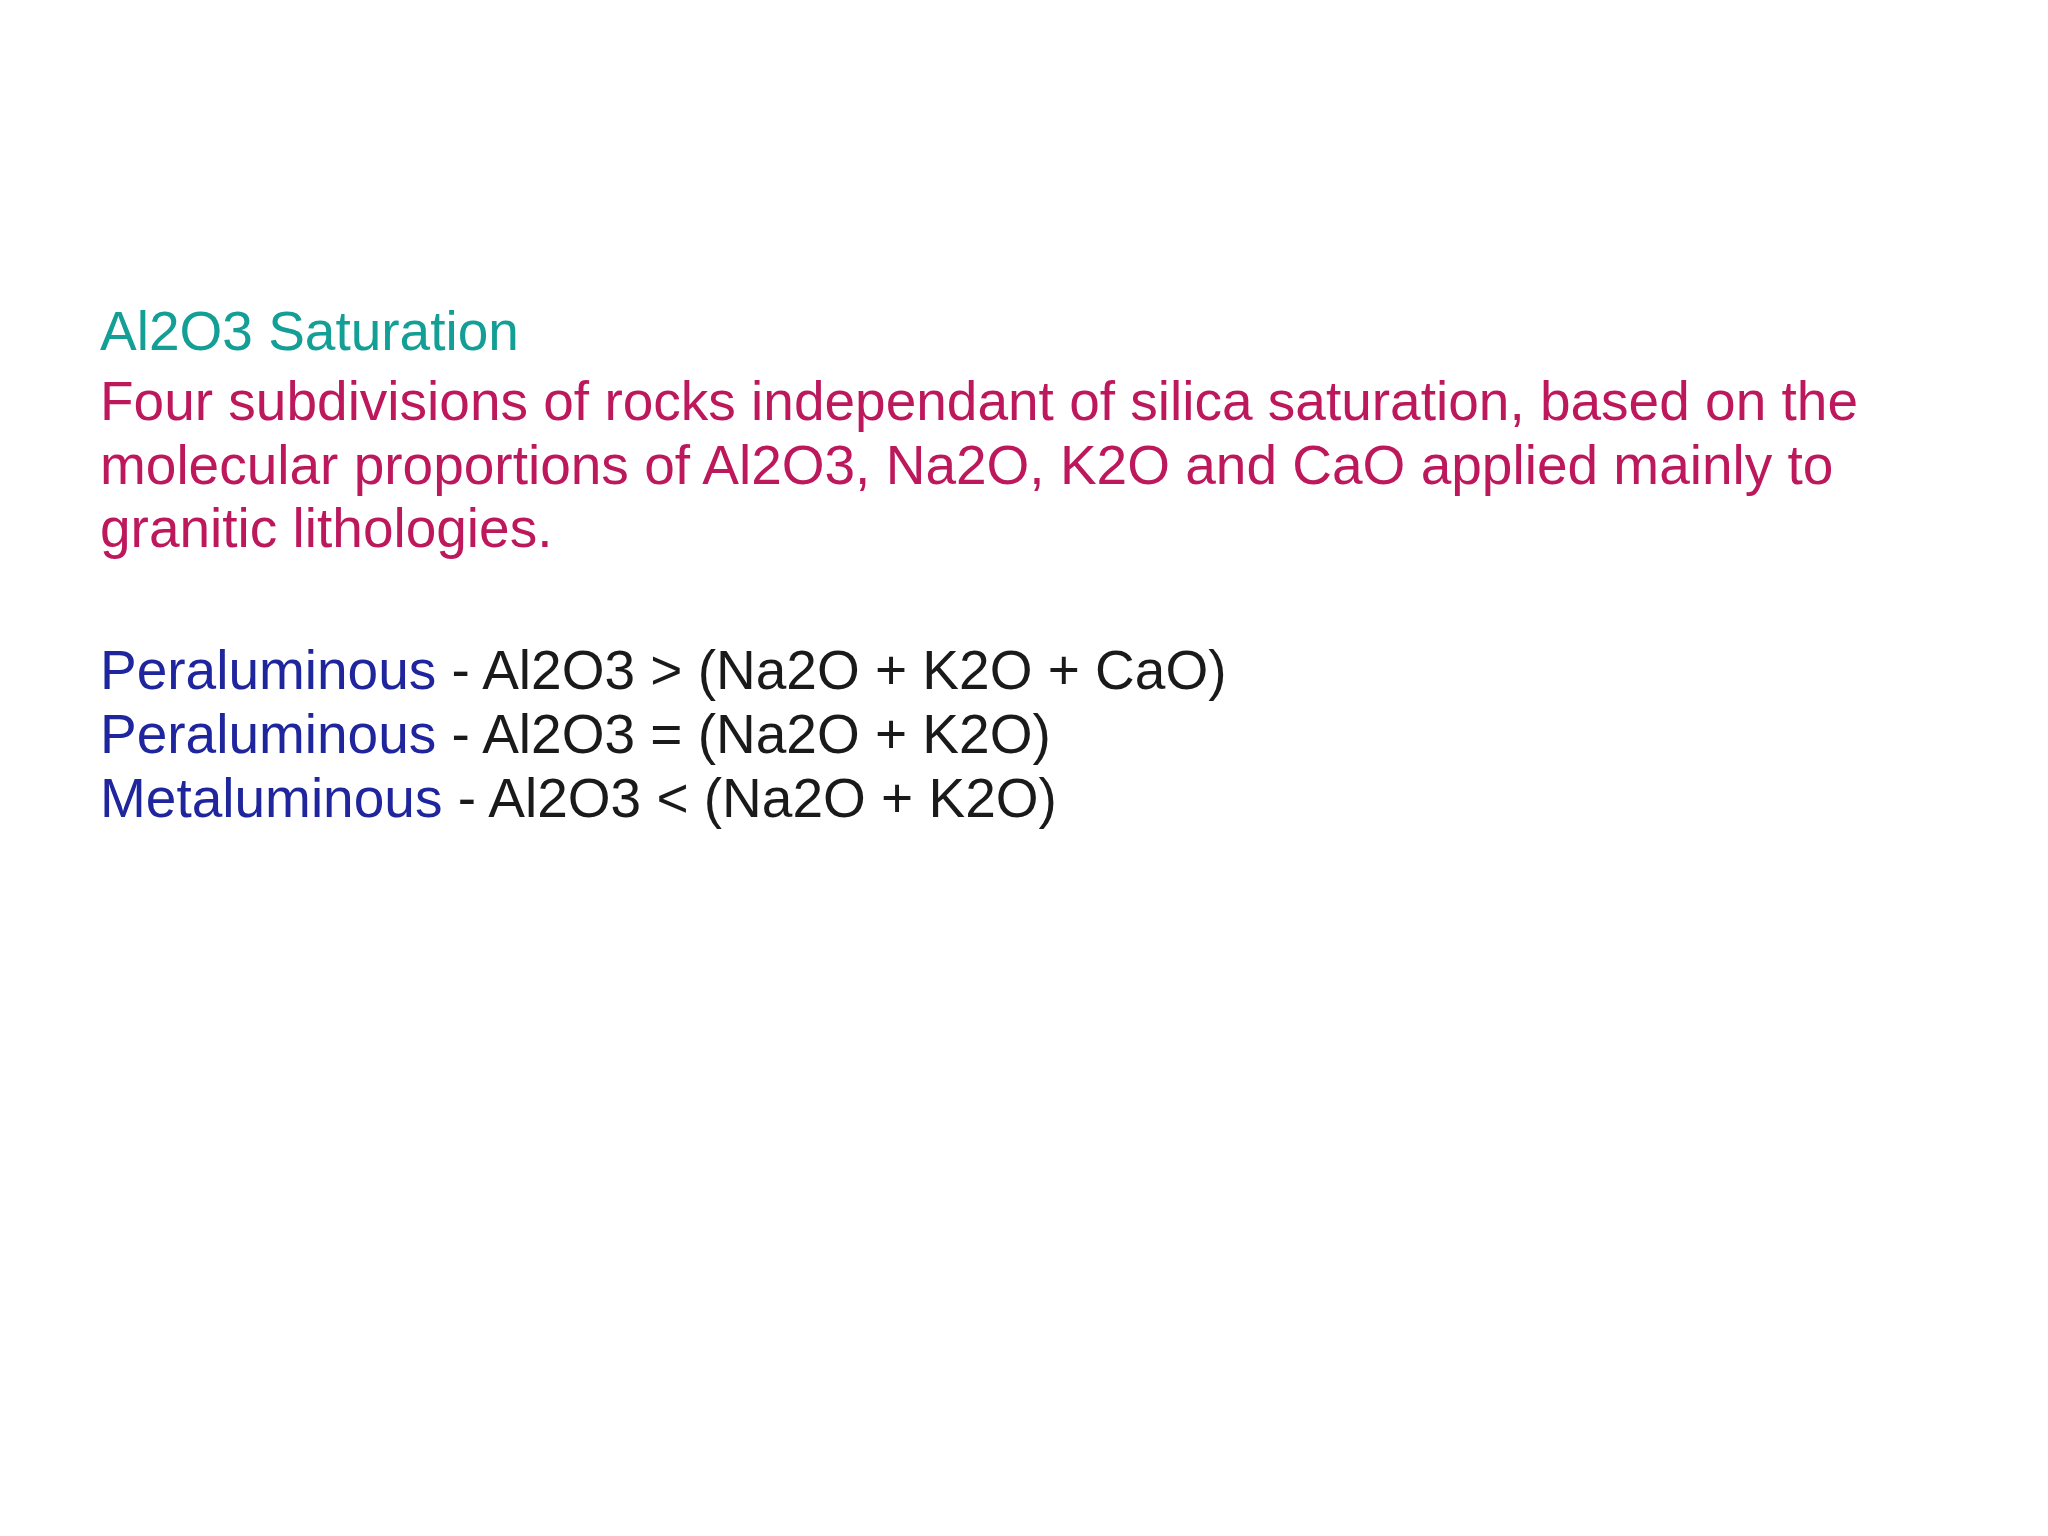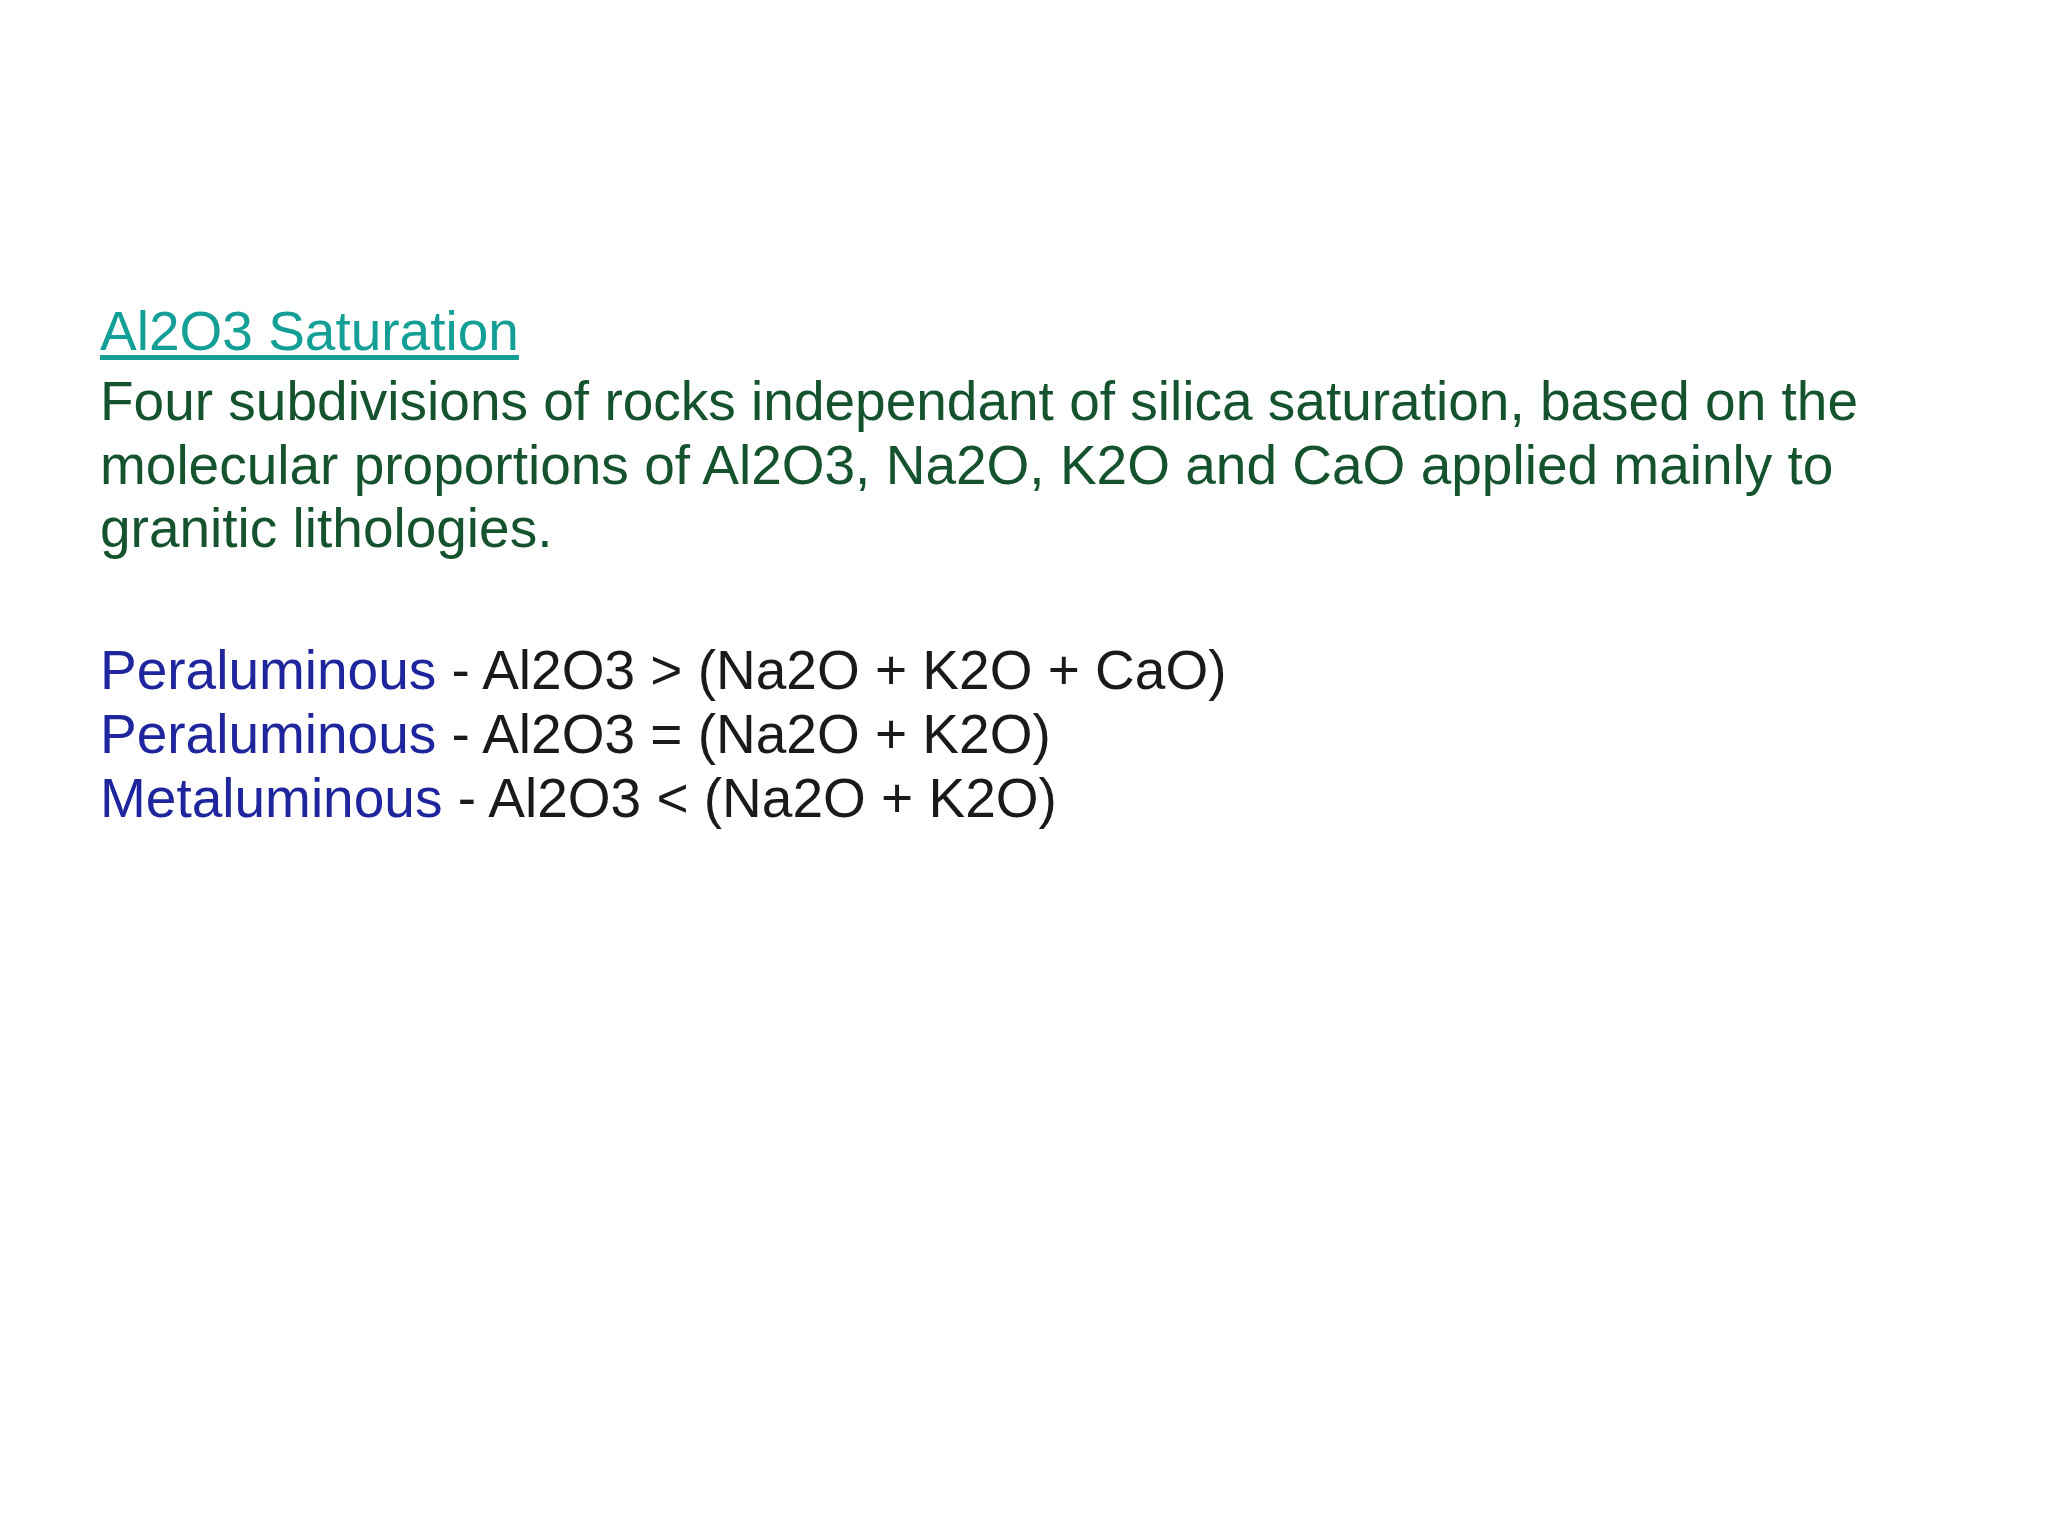"Al2O3 Saturation" .heading { text-decoration: underline -> none }
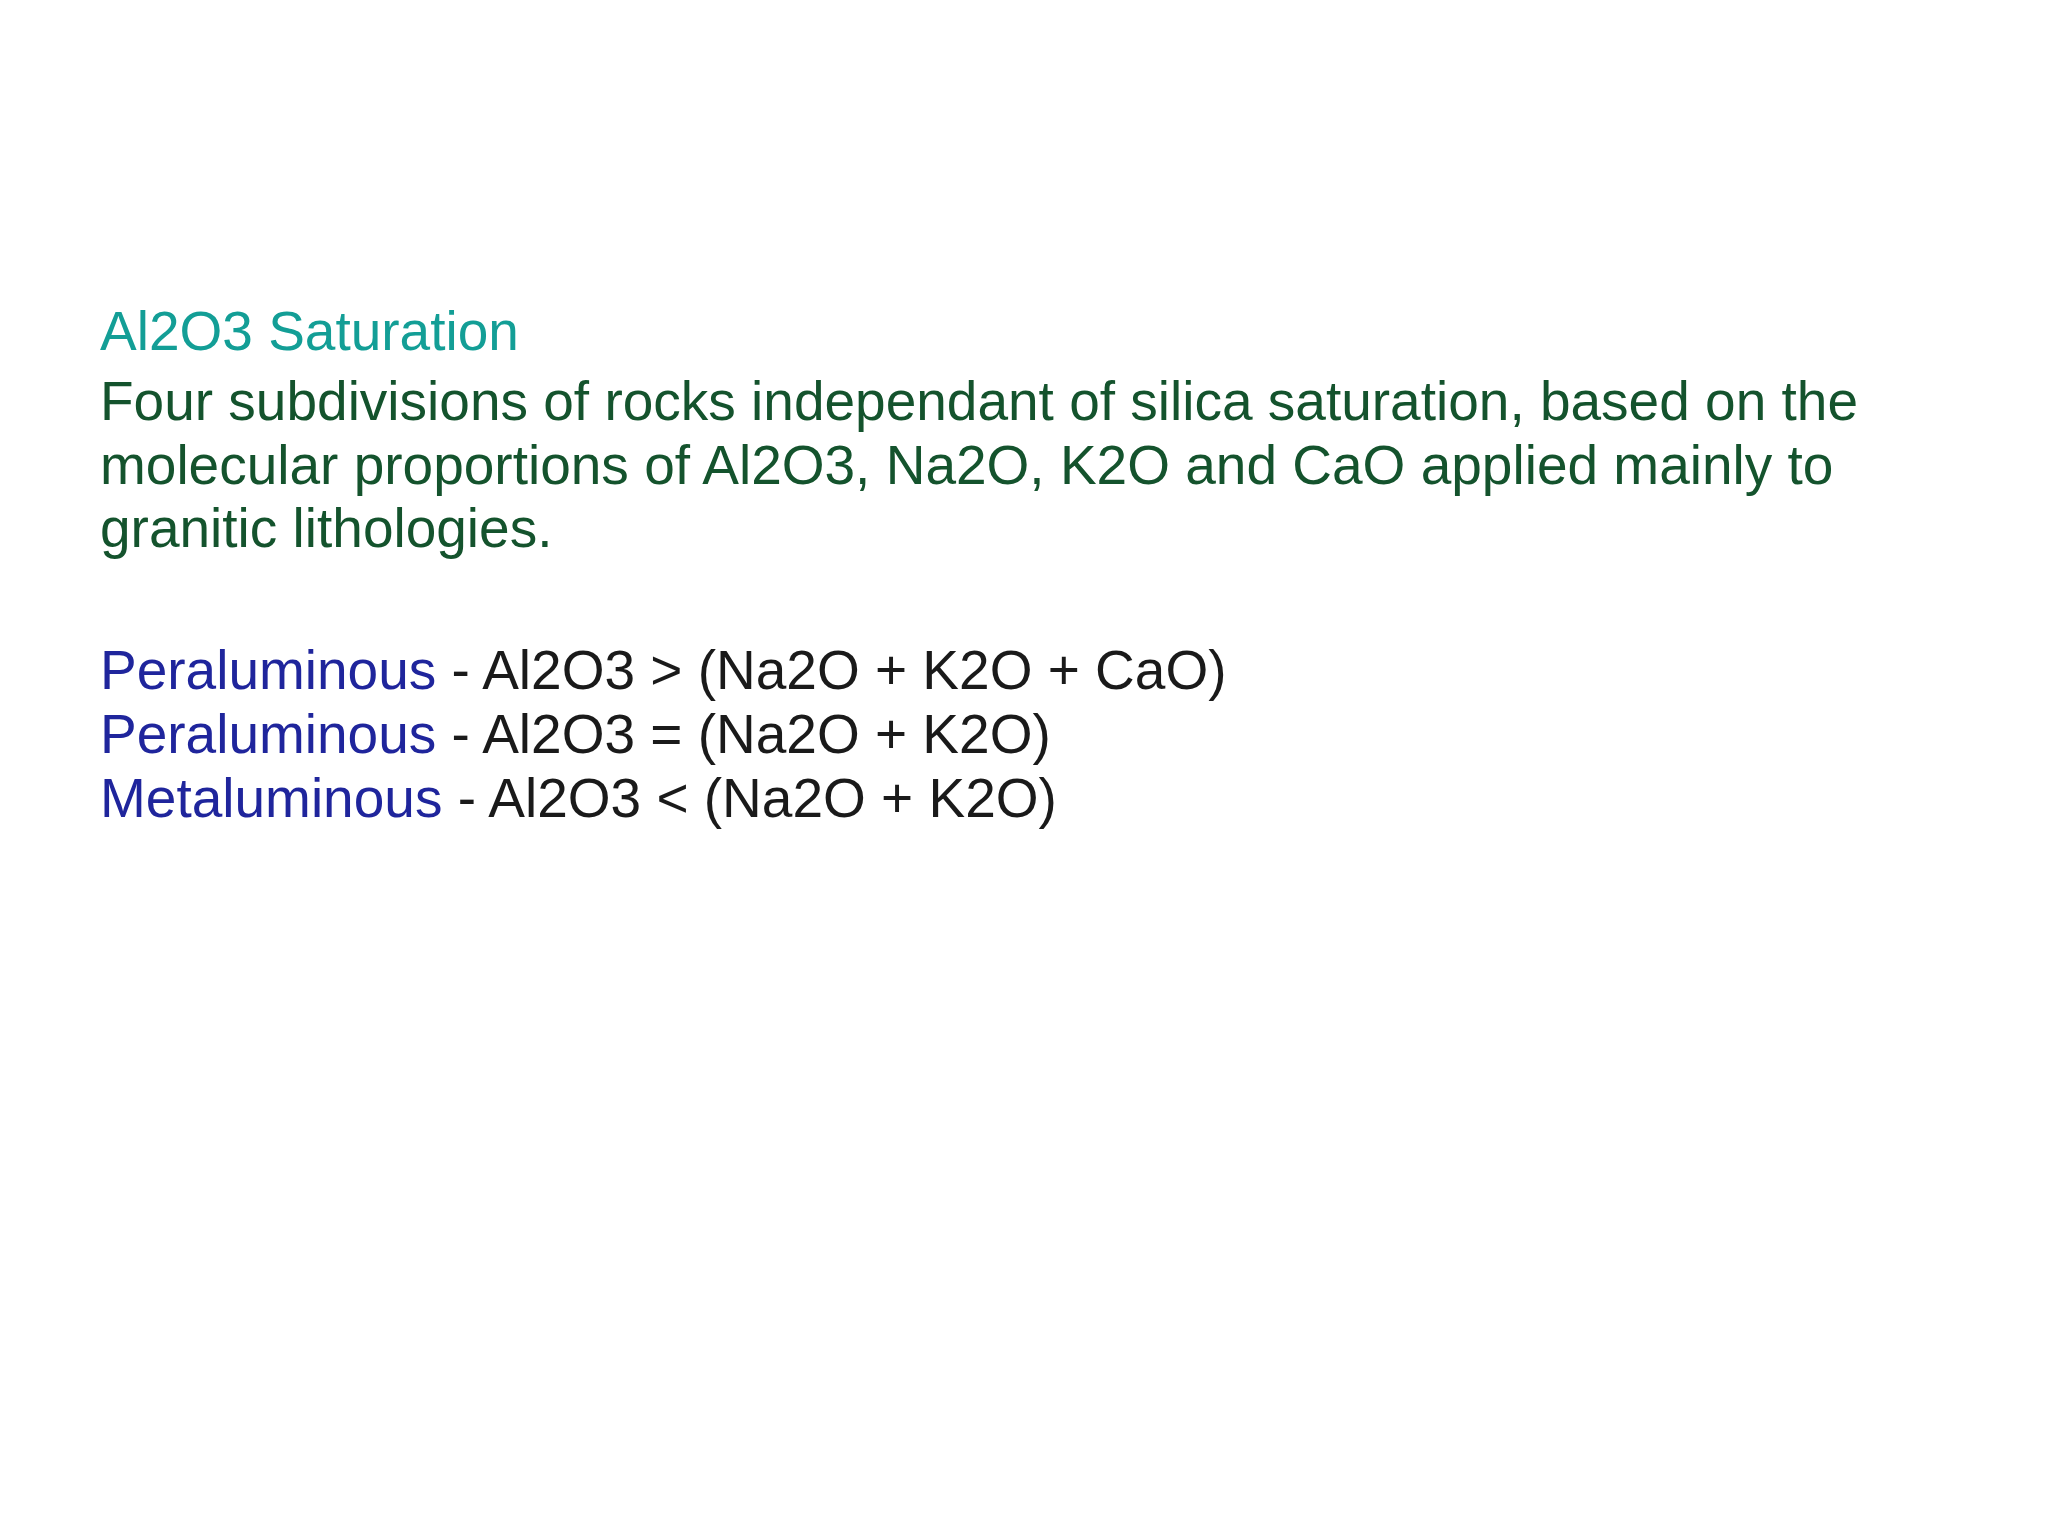"Four subdivisions of rocks independant" .para { color: #14532d -> #be185d }
